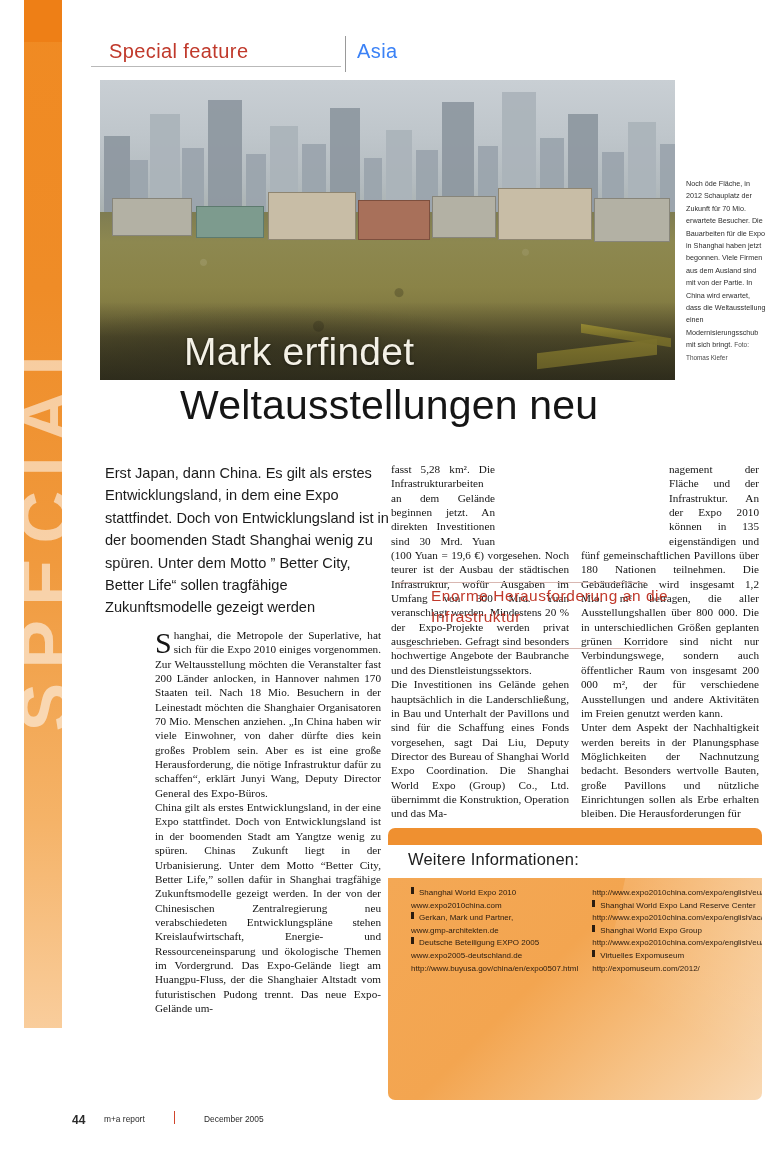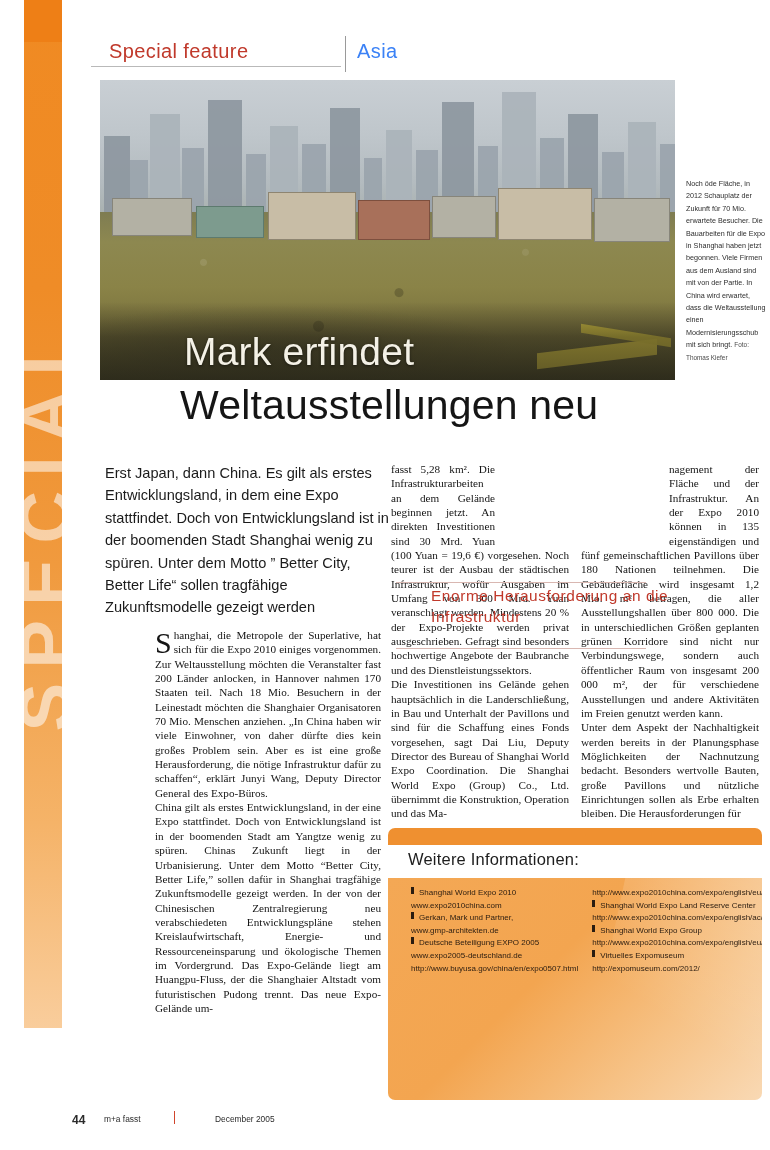"m+a fasst" span.f-mag { text: fasst -> report }
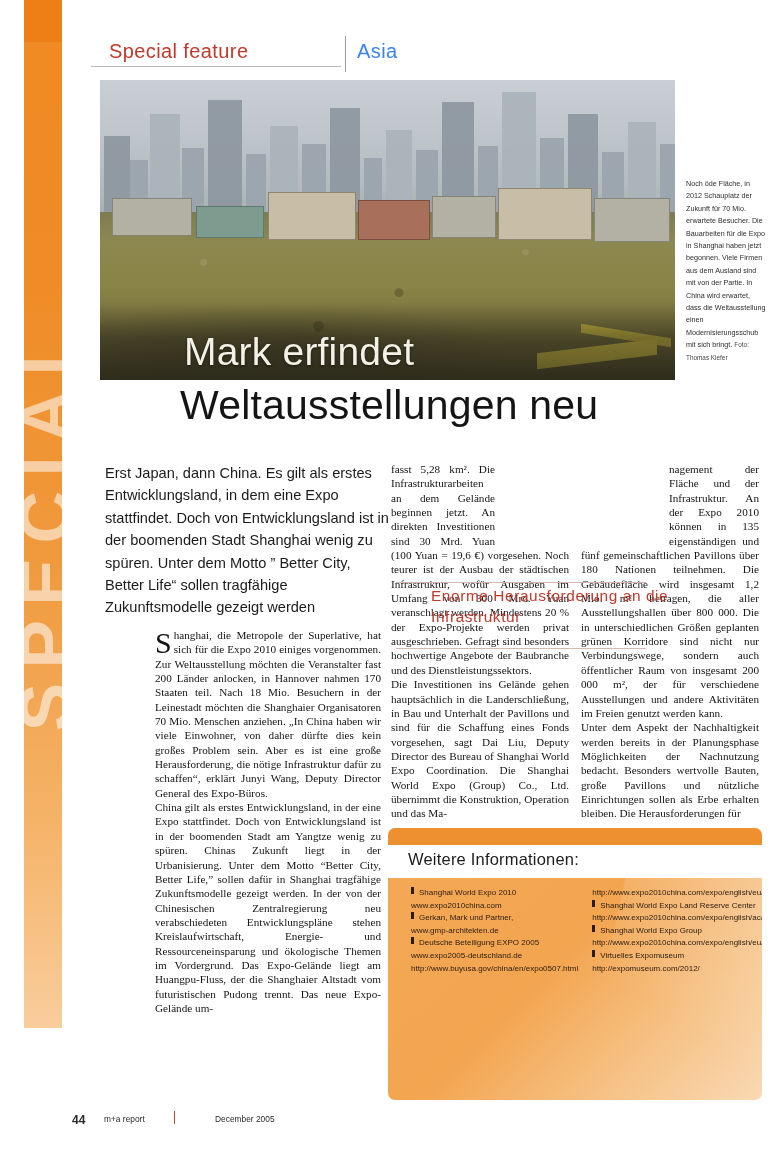"December 2005" .f-date { left: 109px -> 98px }
